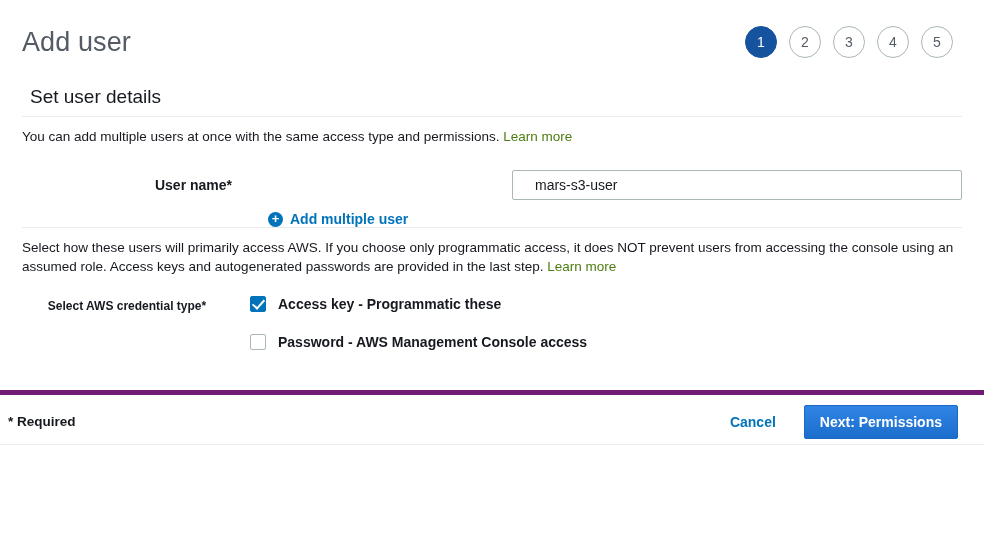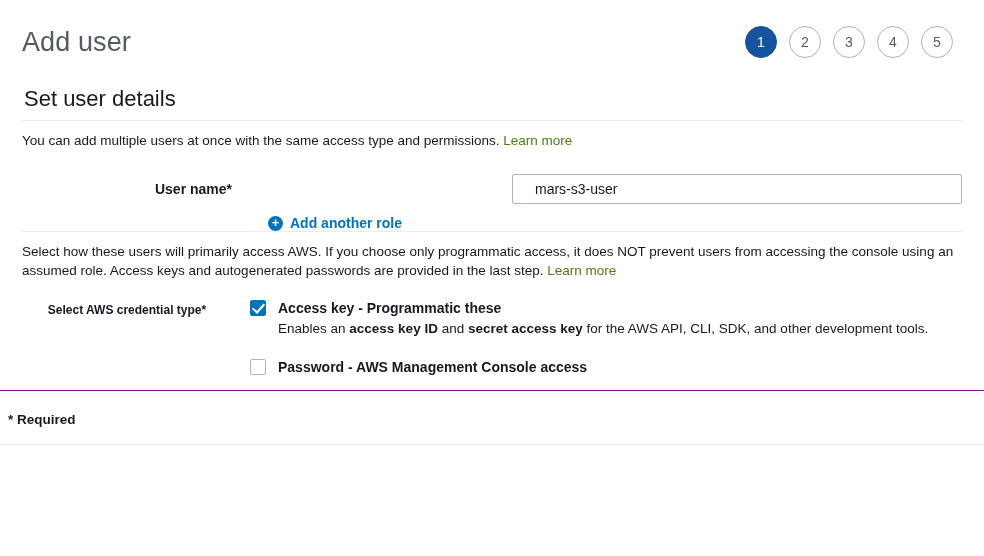"Set user details" .section-title { font-size: 22px -> 19px; margin: 18px 0 8px 2px -> 18px 0 8px 8px }
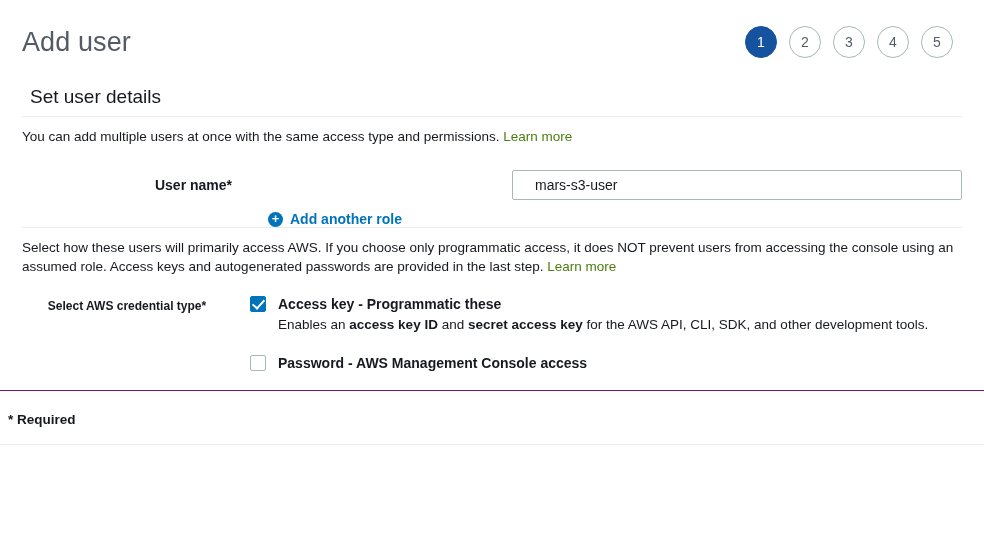"Add another role" span { text: another role -> multiple user }
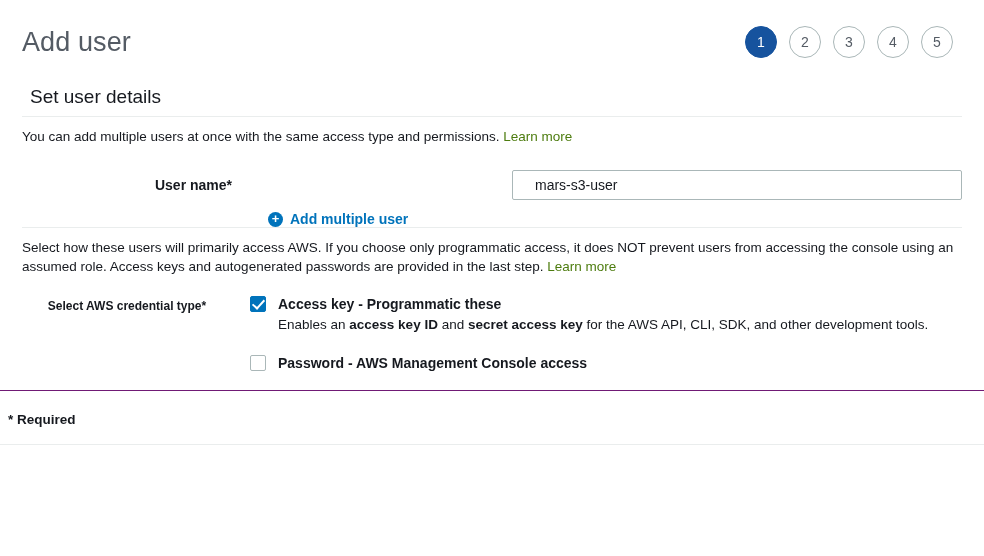"Enables an access key ID" div.cred-desc { html: <div> <span>Enables an </span><b>access key ID</b><span> and </span><b>secret access key</b><span> for the AWS API, CLI, SDK, and other development tools.</span> </div> -> none }
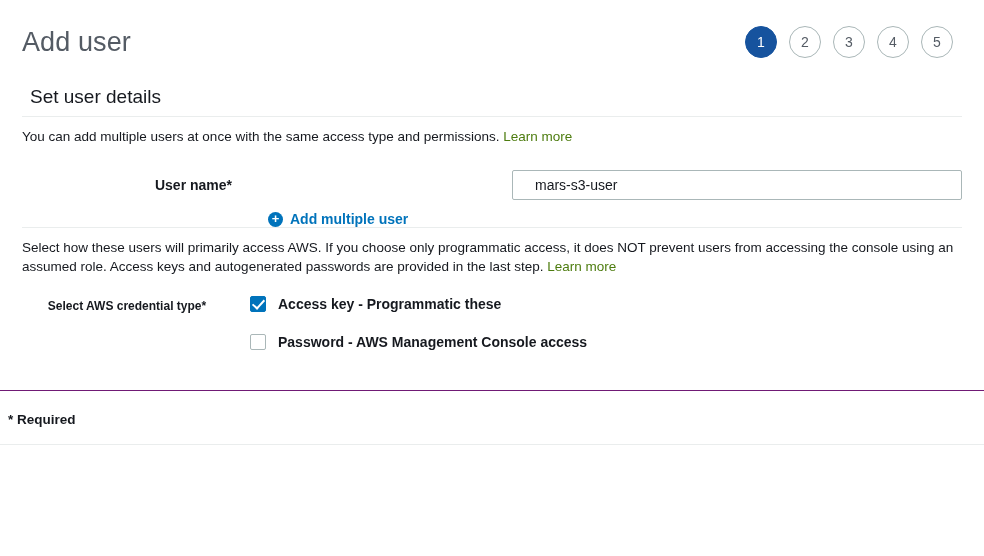"* Required" .footer { border-top: 1px solid #701a75 -> 5px solid #701a75 }
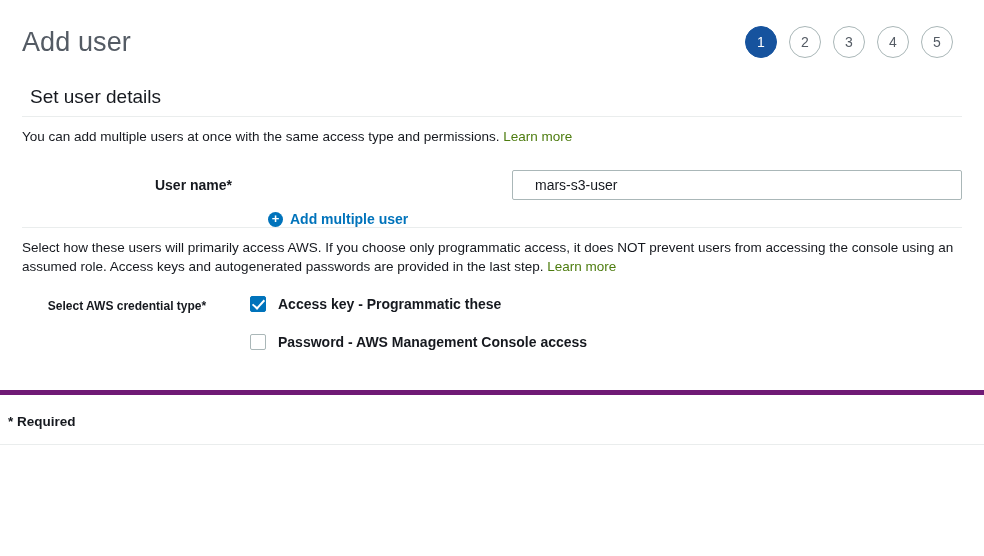"Cancel" div.footer-actions { html: none -> <div> <button>Cancel</button> <button>Next: Permissions</button> </div> }
